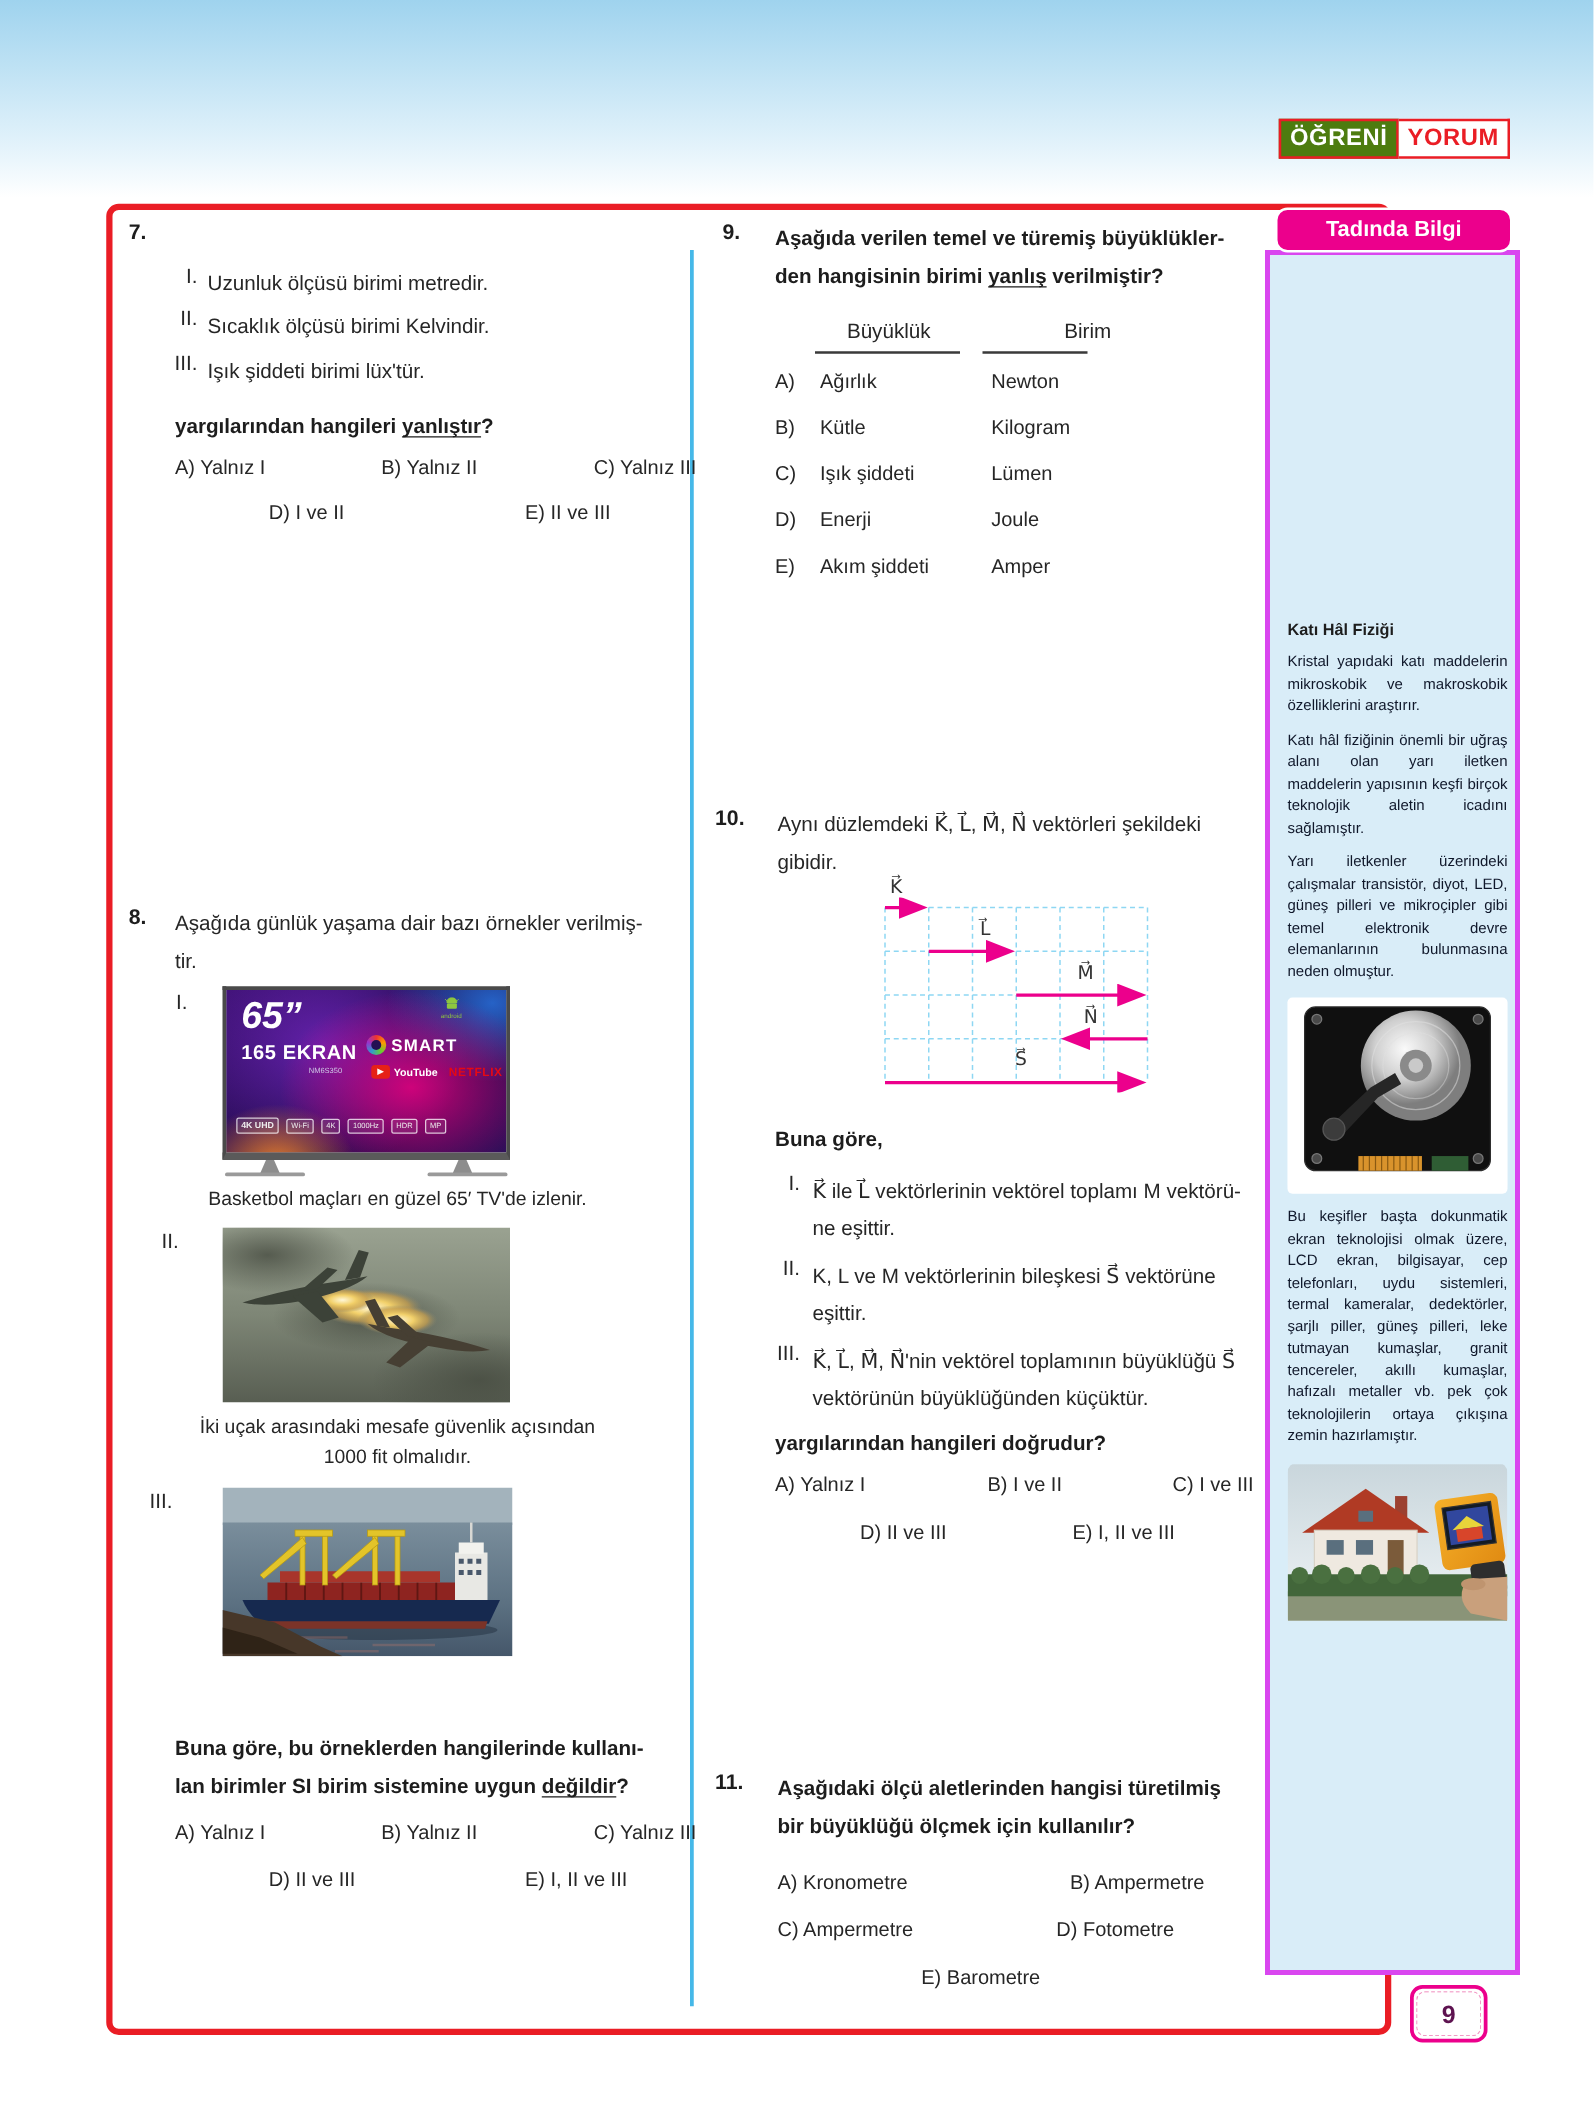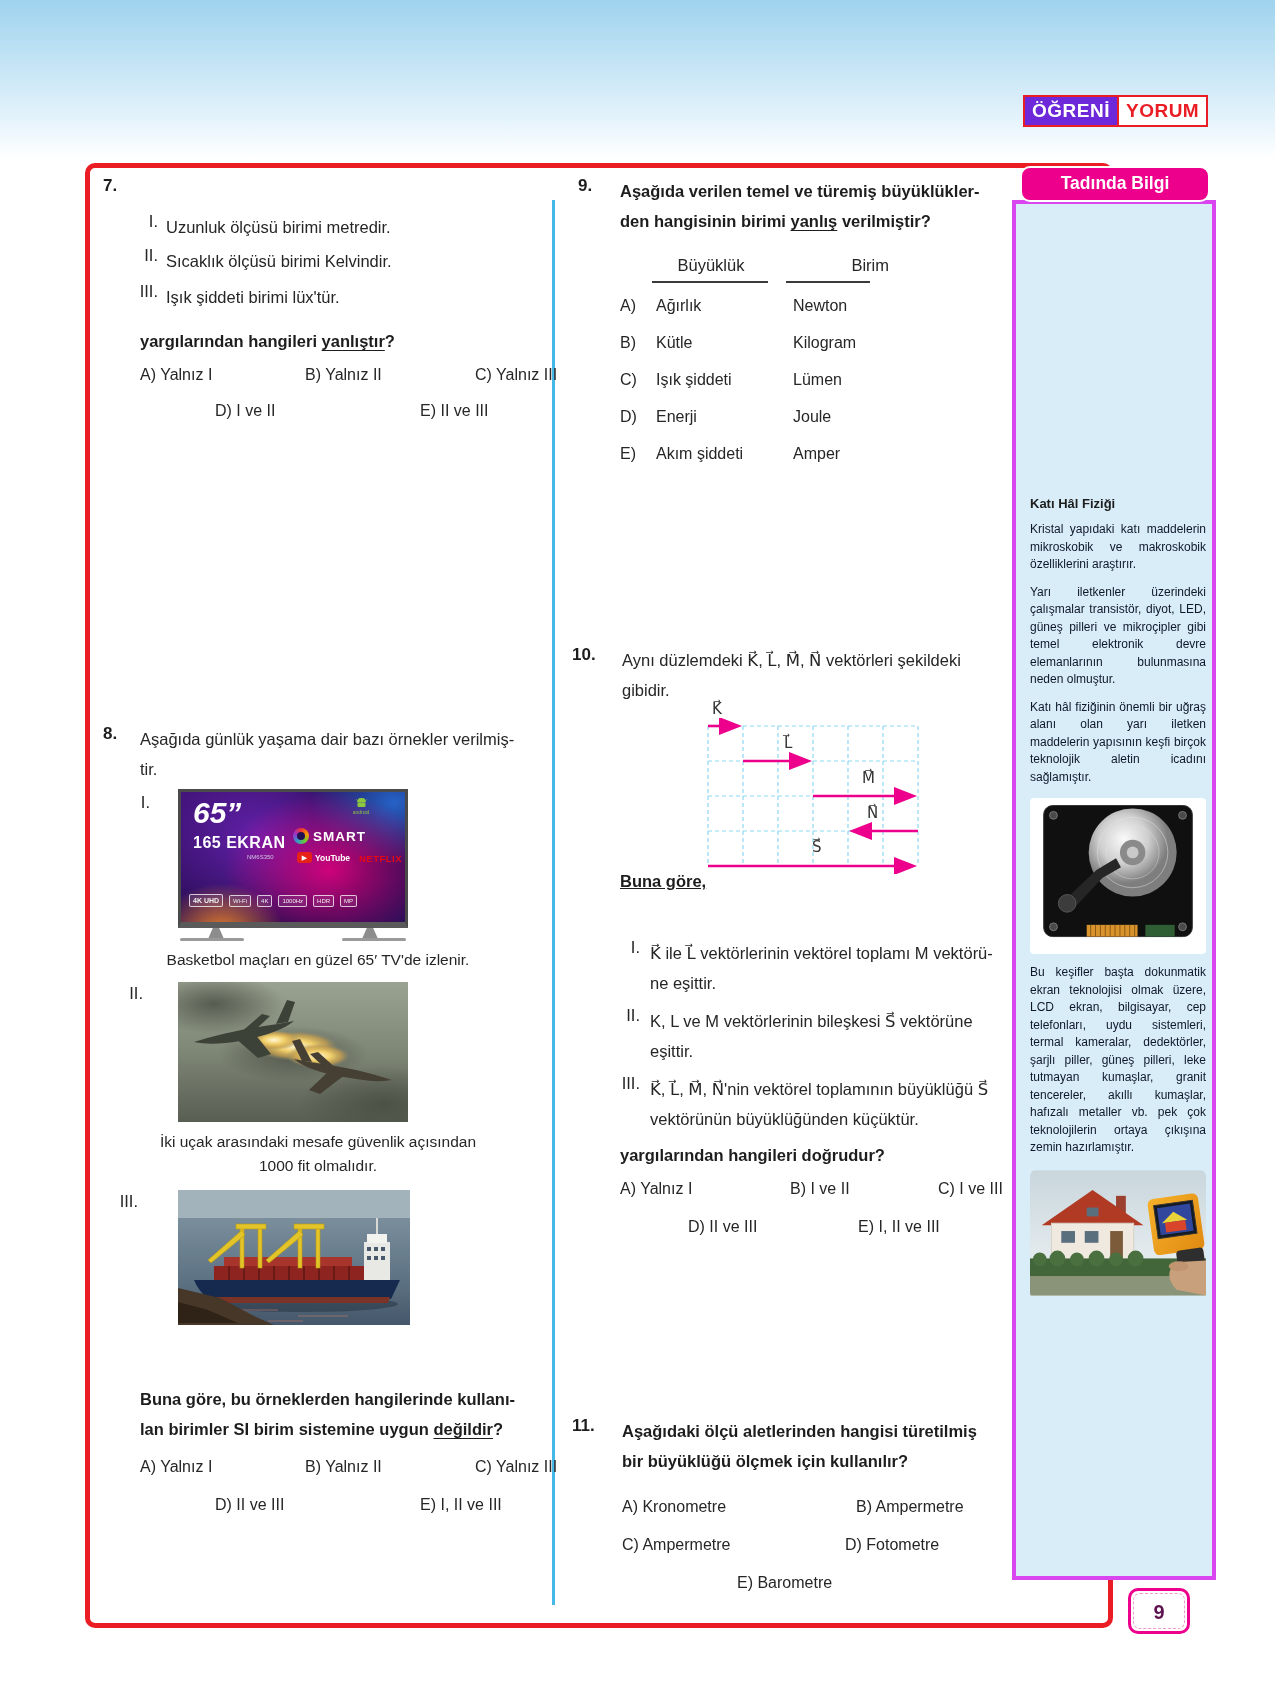"ÖĞRENİ" .brand .b1 { background: #6d28d9 -> #4d7c0f }
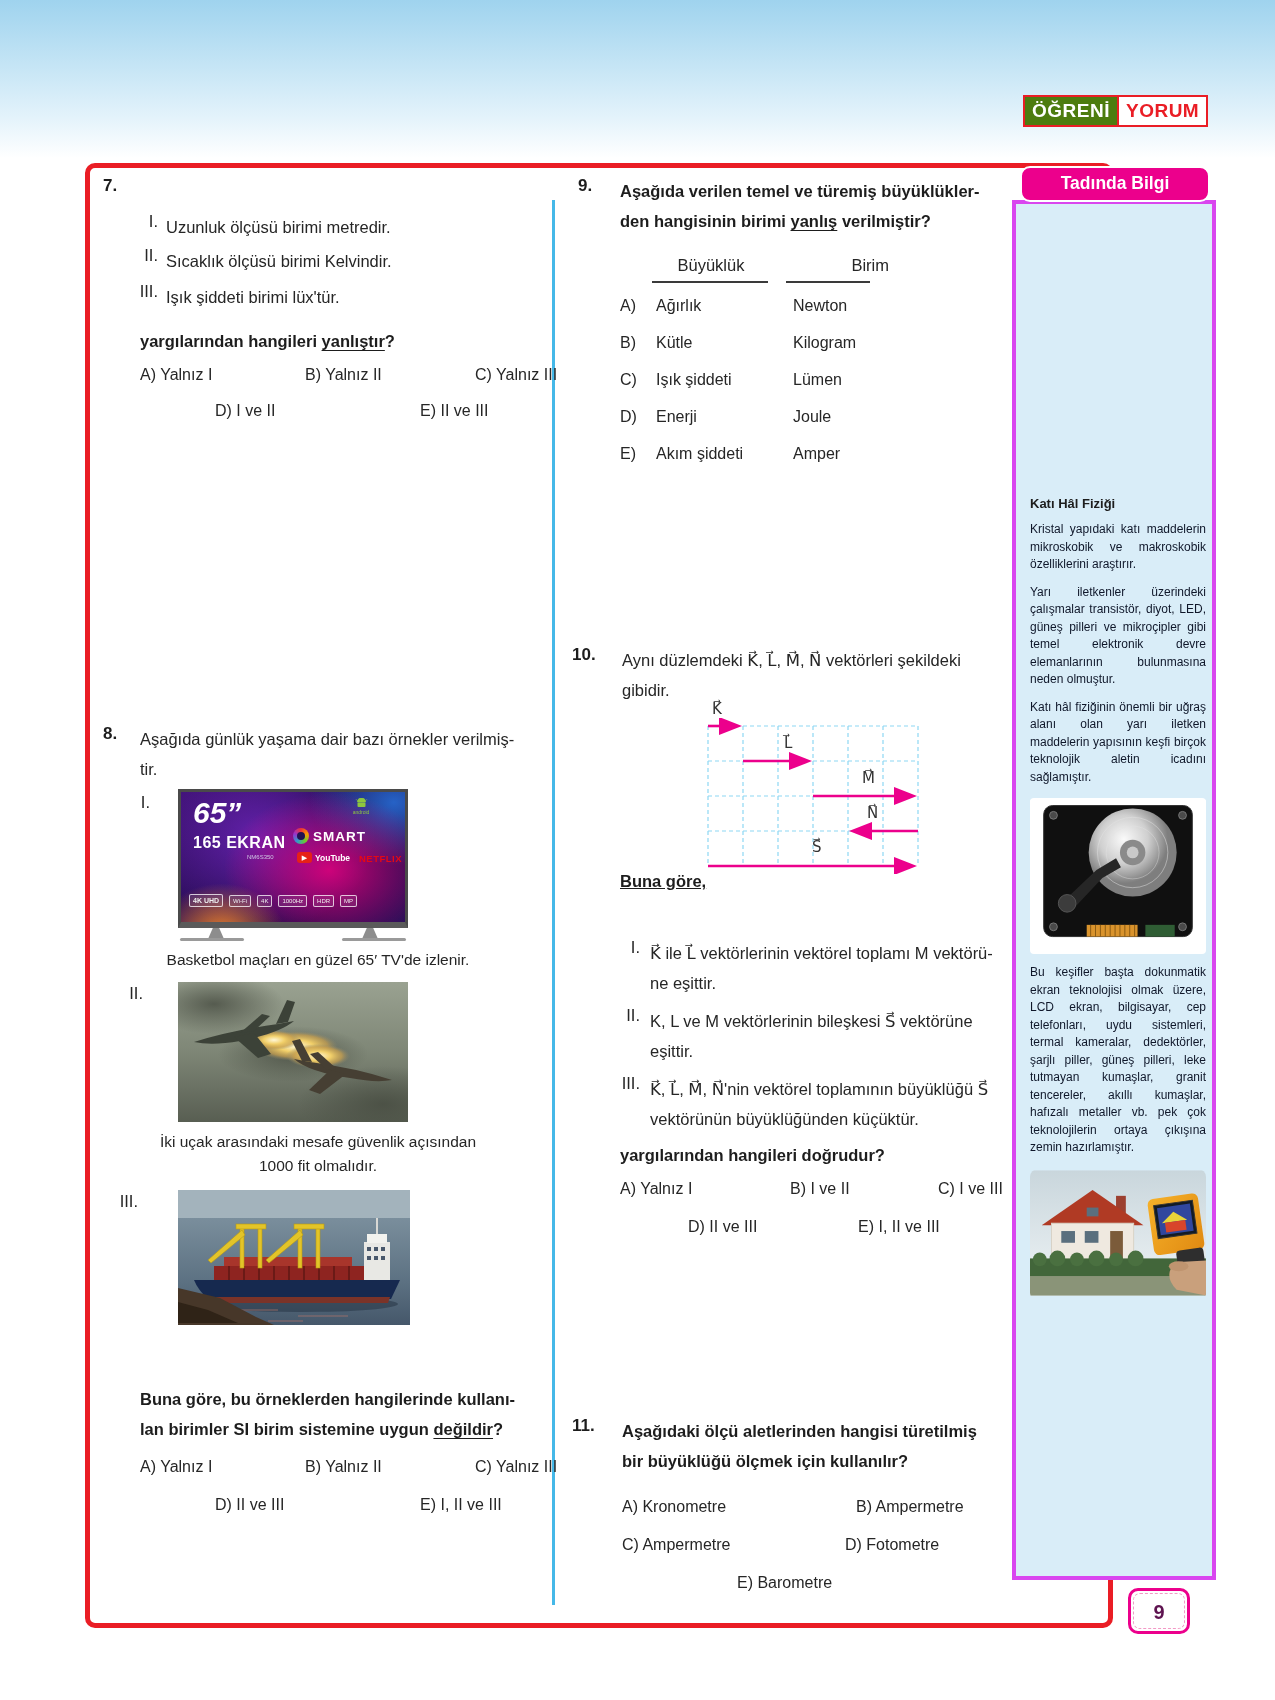"Yarı iletkenler üzerindeki çalışmalar" p.sbp { order: before "Katı hâl fiziğinin önemli bir" -> after "Katı hâl fiziğinin önemli bir" }
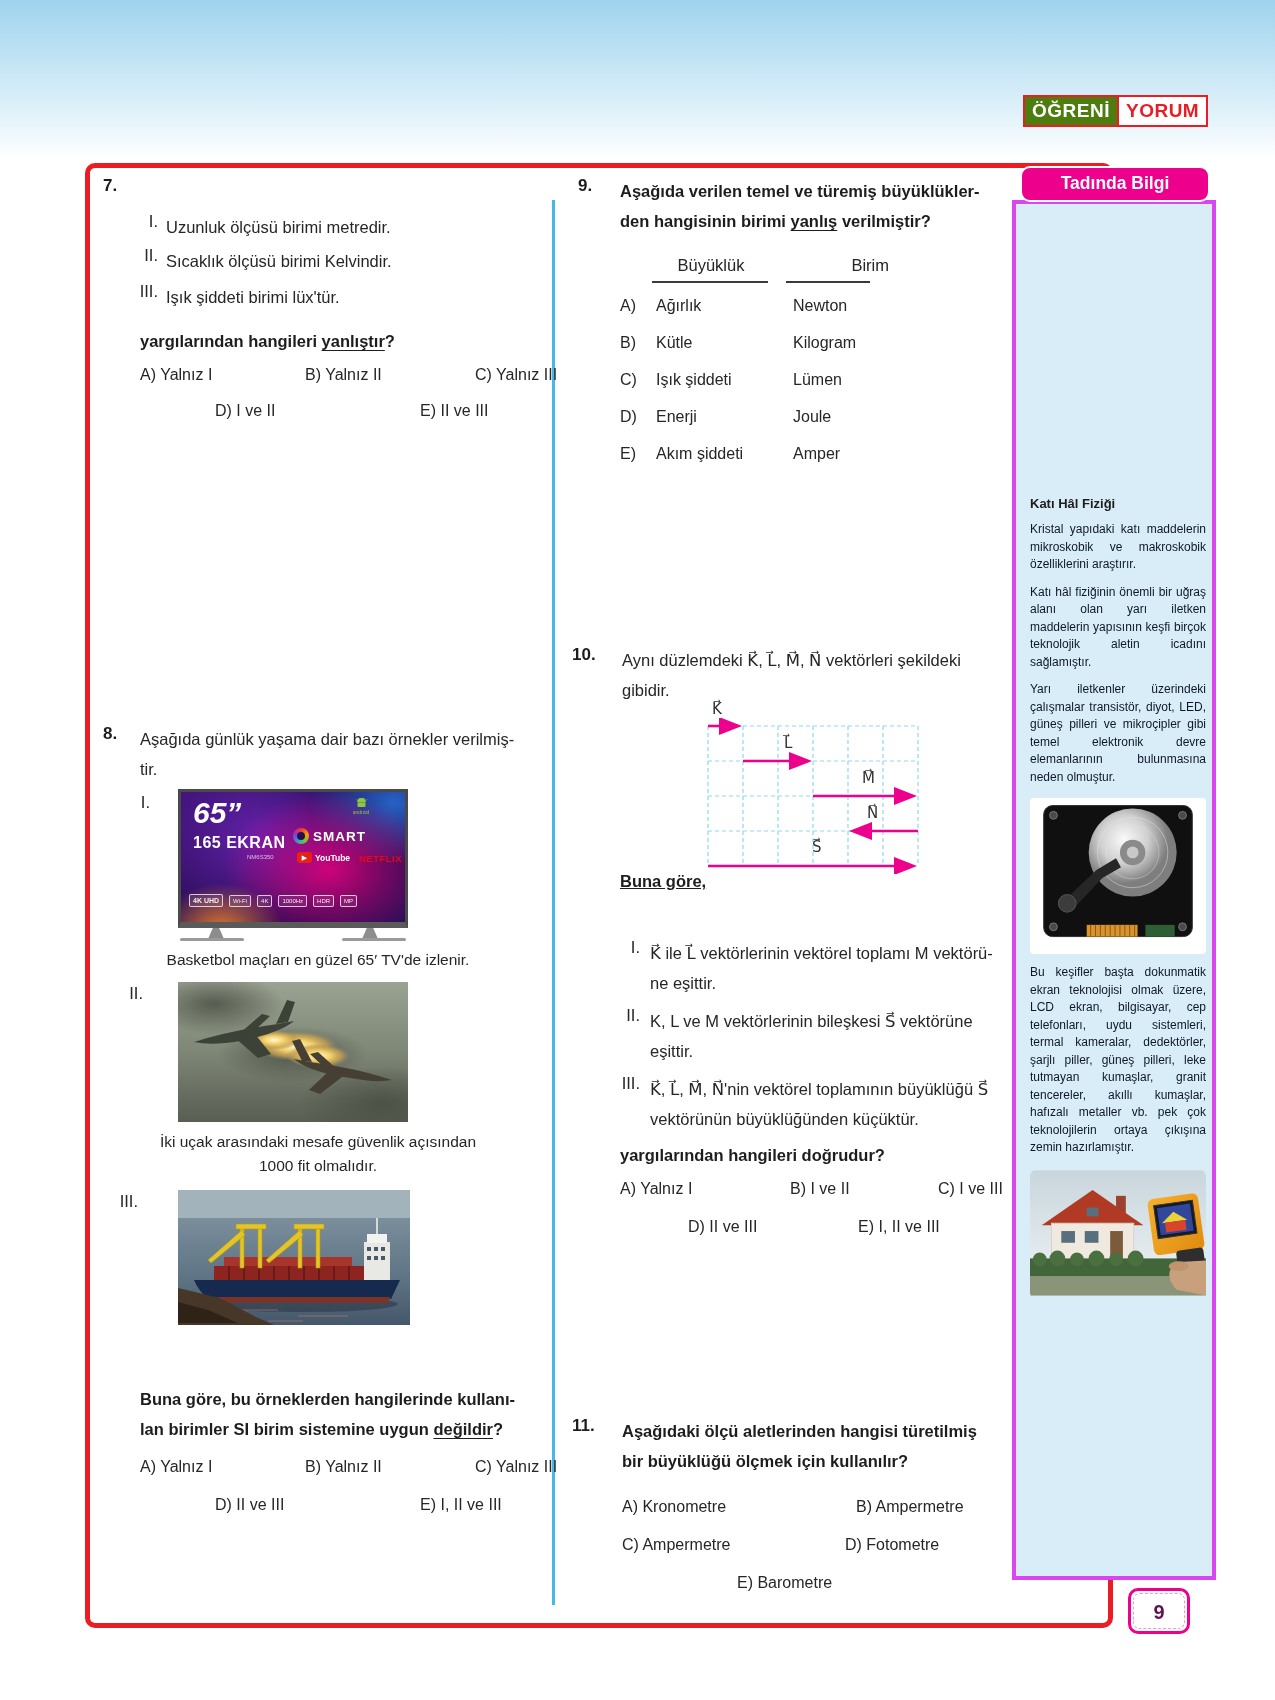"Buna göre," div.t { text-decoration: underline -> none; top: 866px -> 897px }
